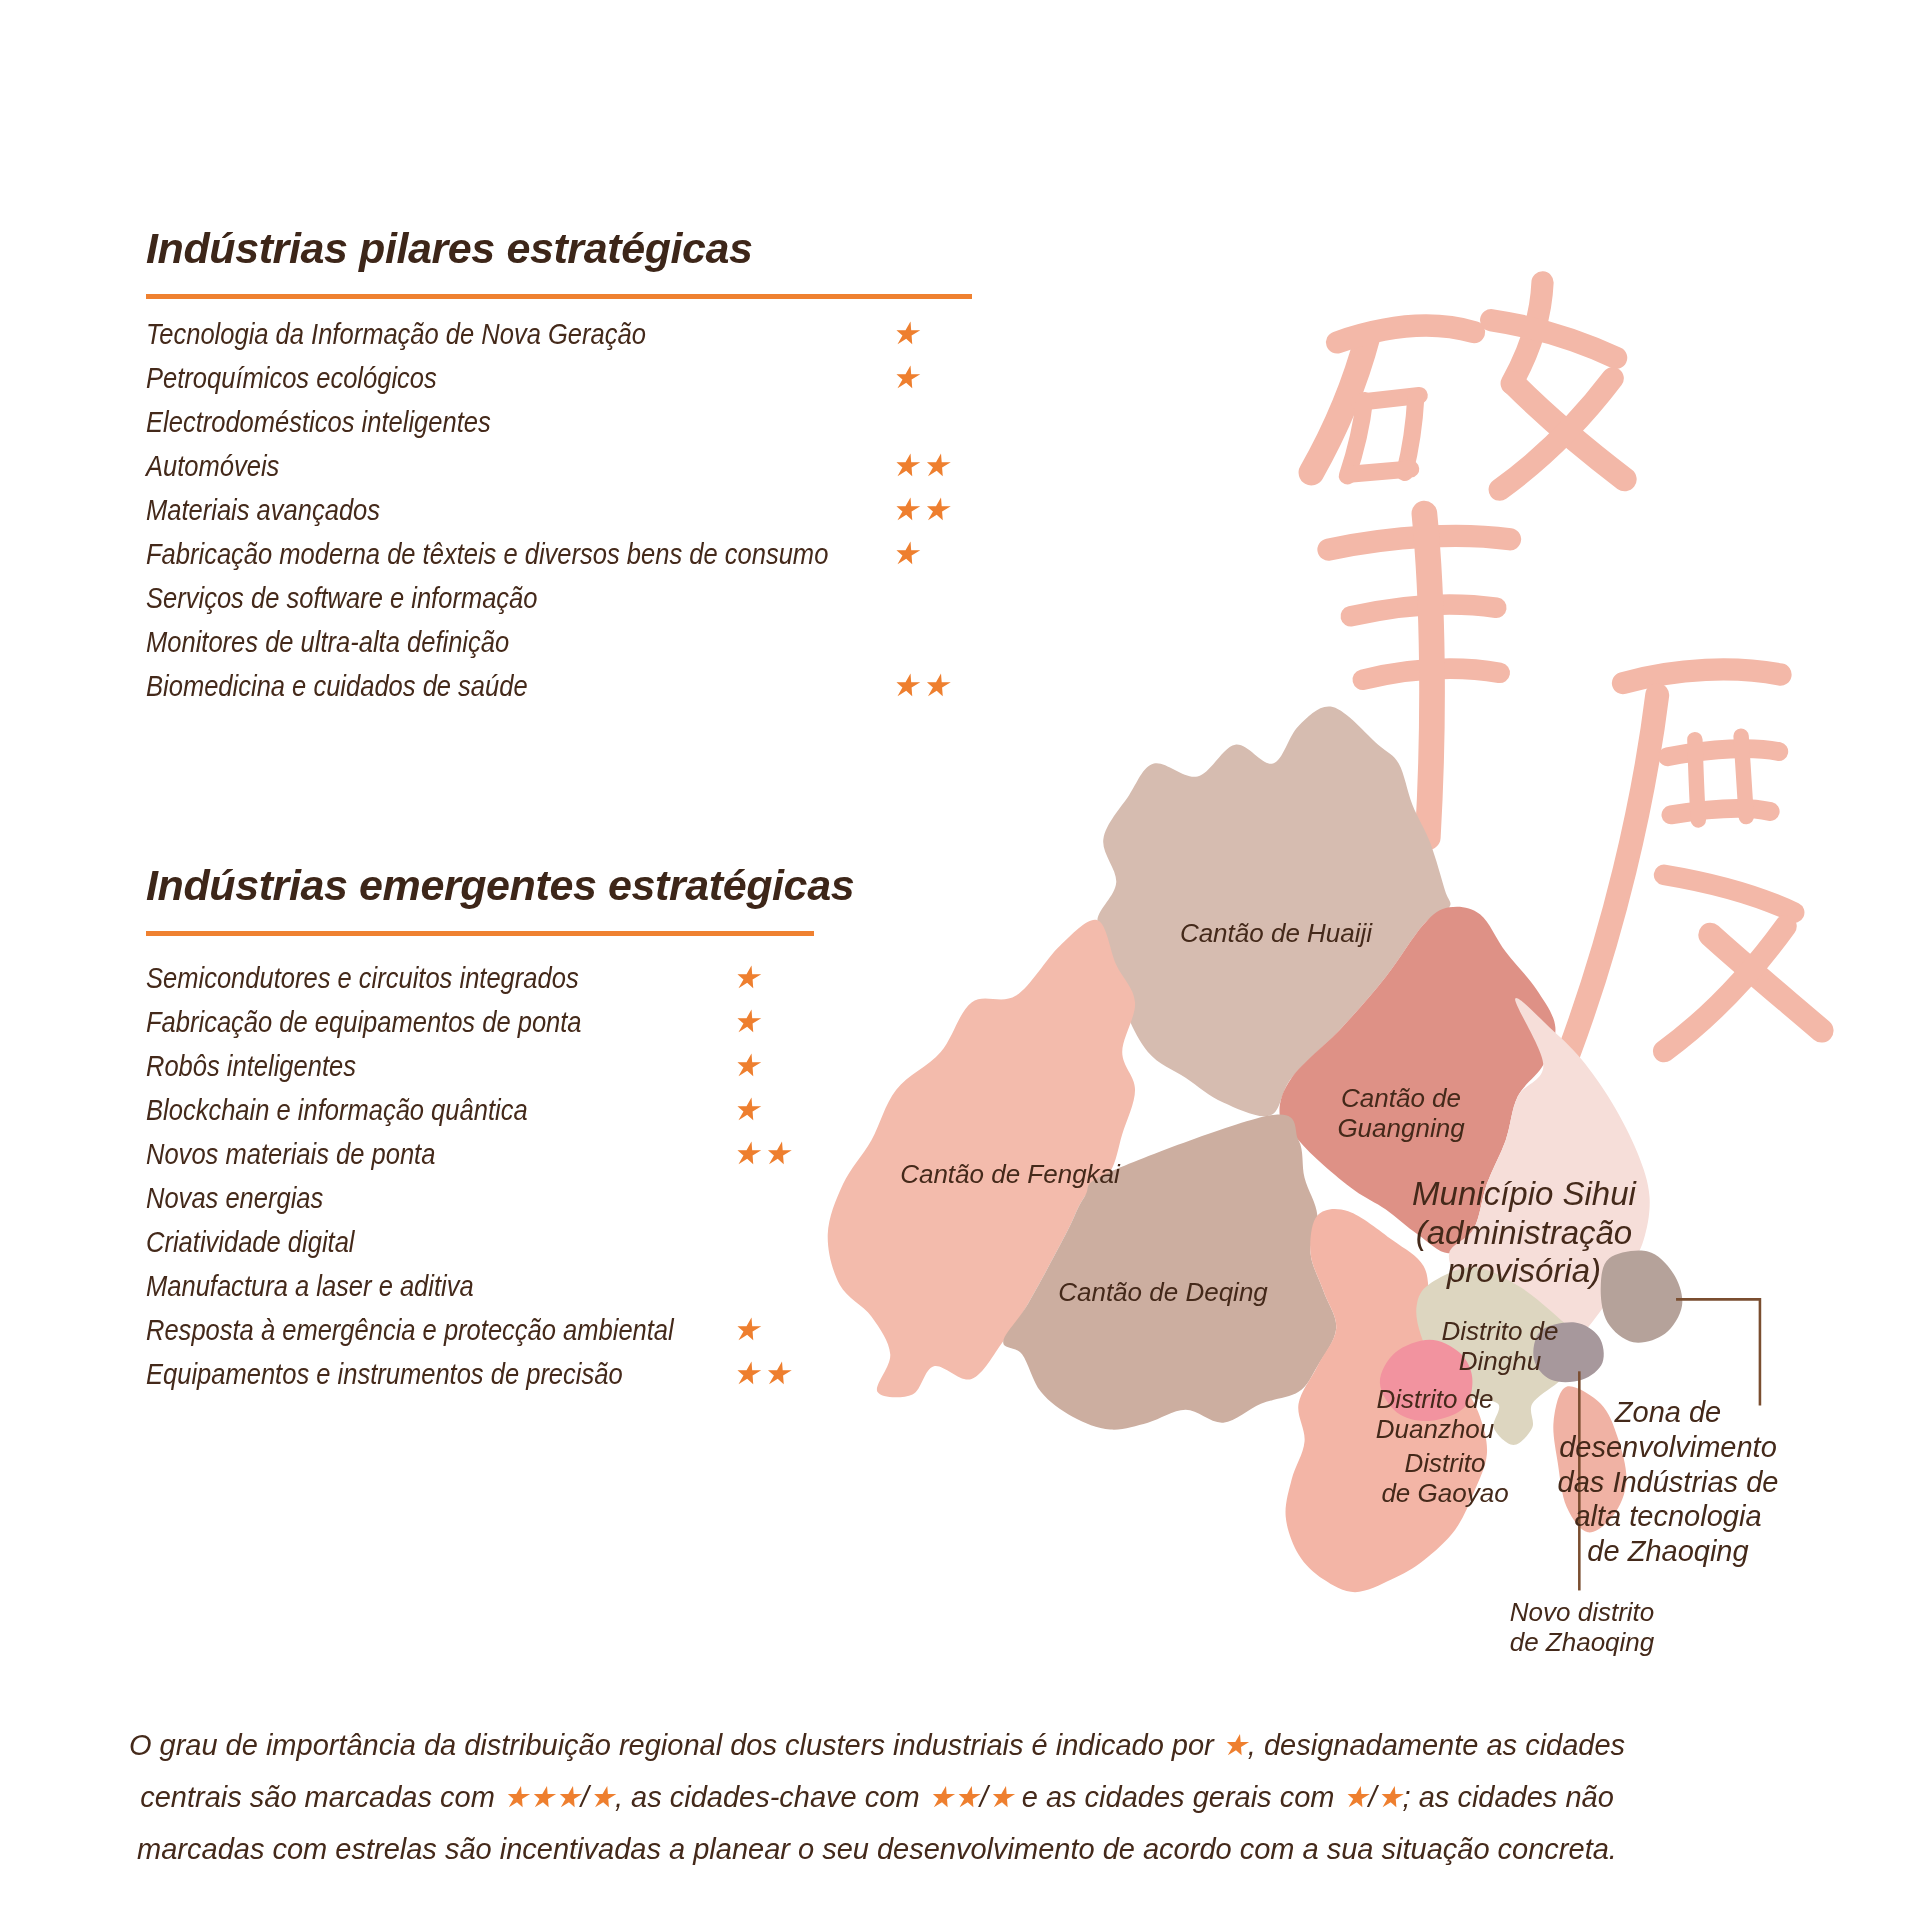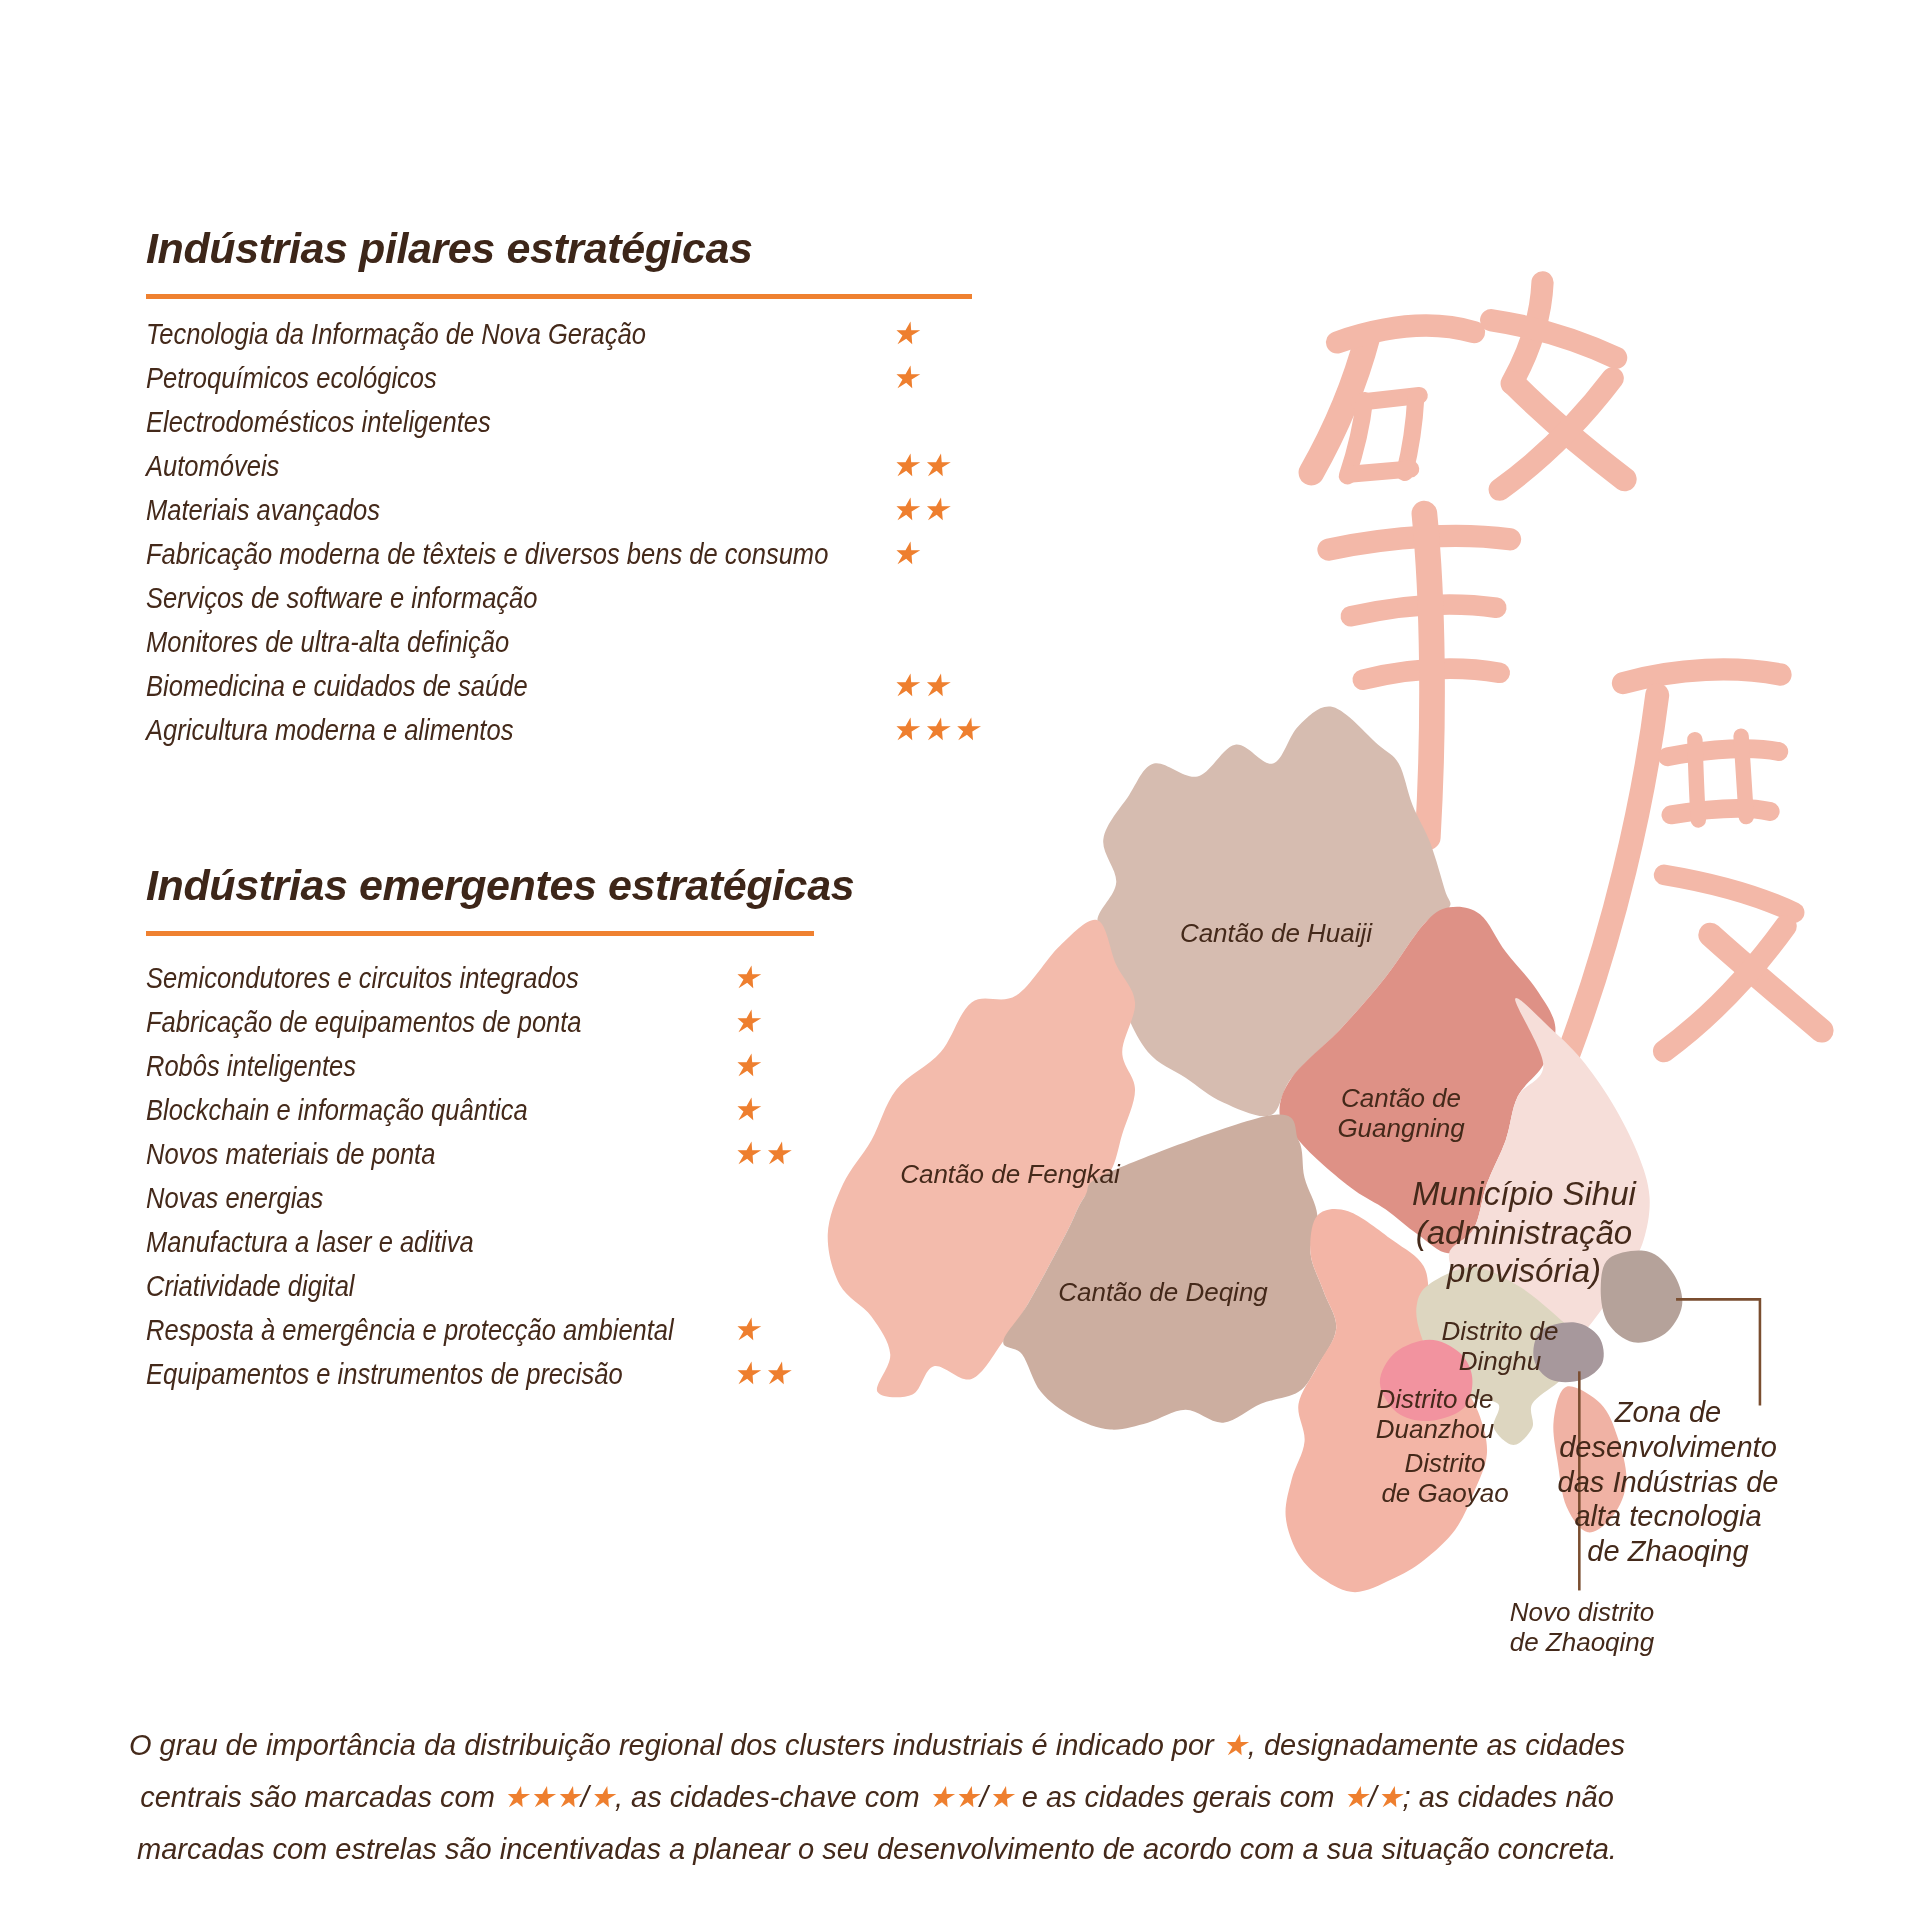"Agricultura moderna e alimentos" div.ind-row { html: <div> <span>Agricultura moderna e alimentos</span> <span>★★★</span> </div> -> none }
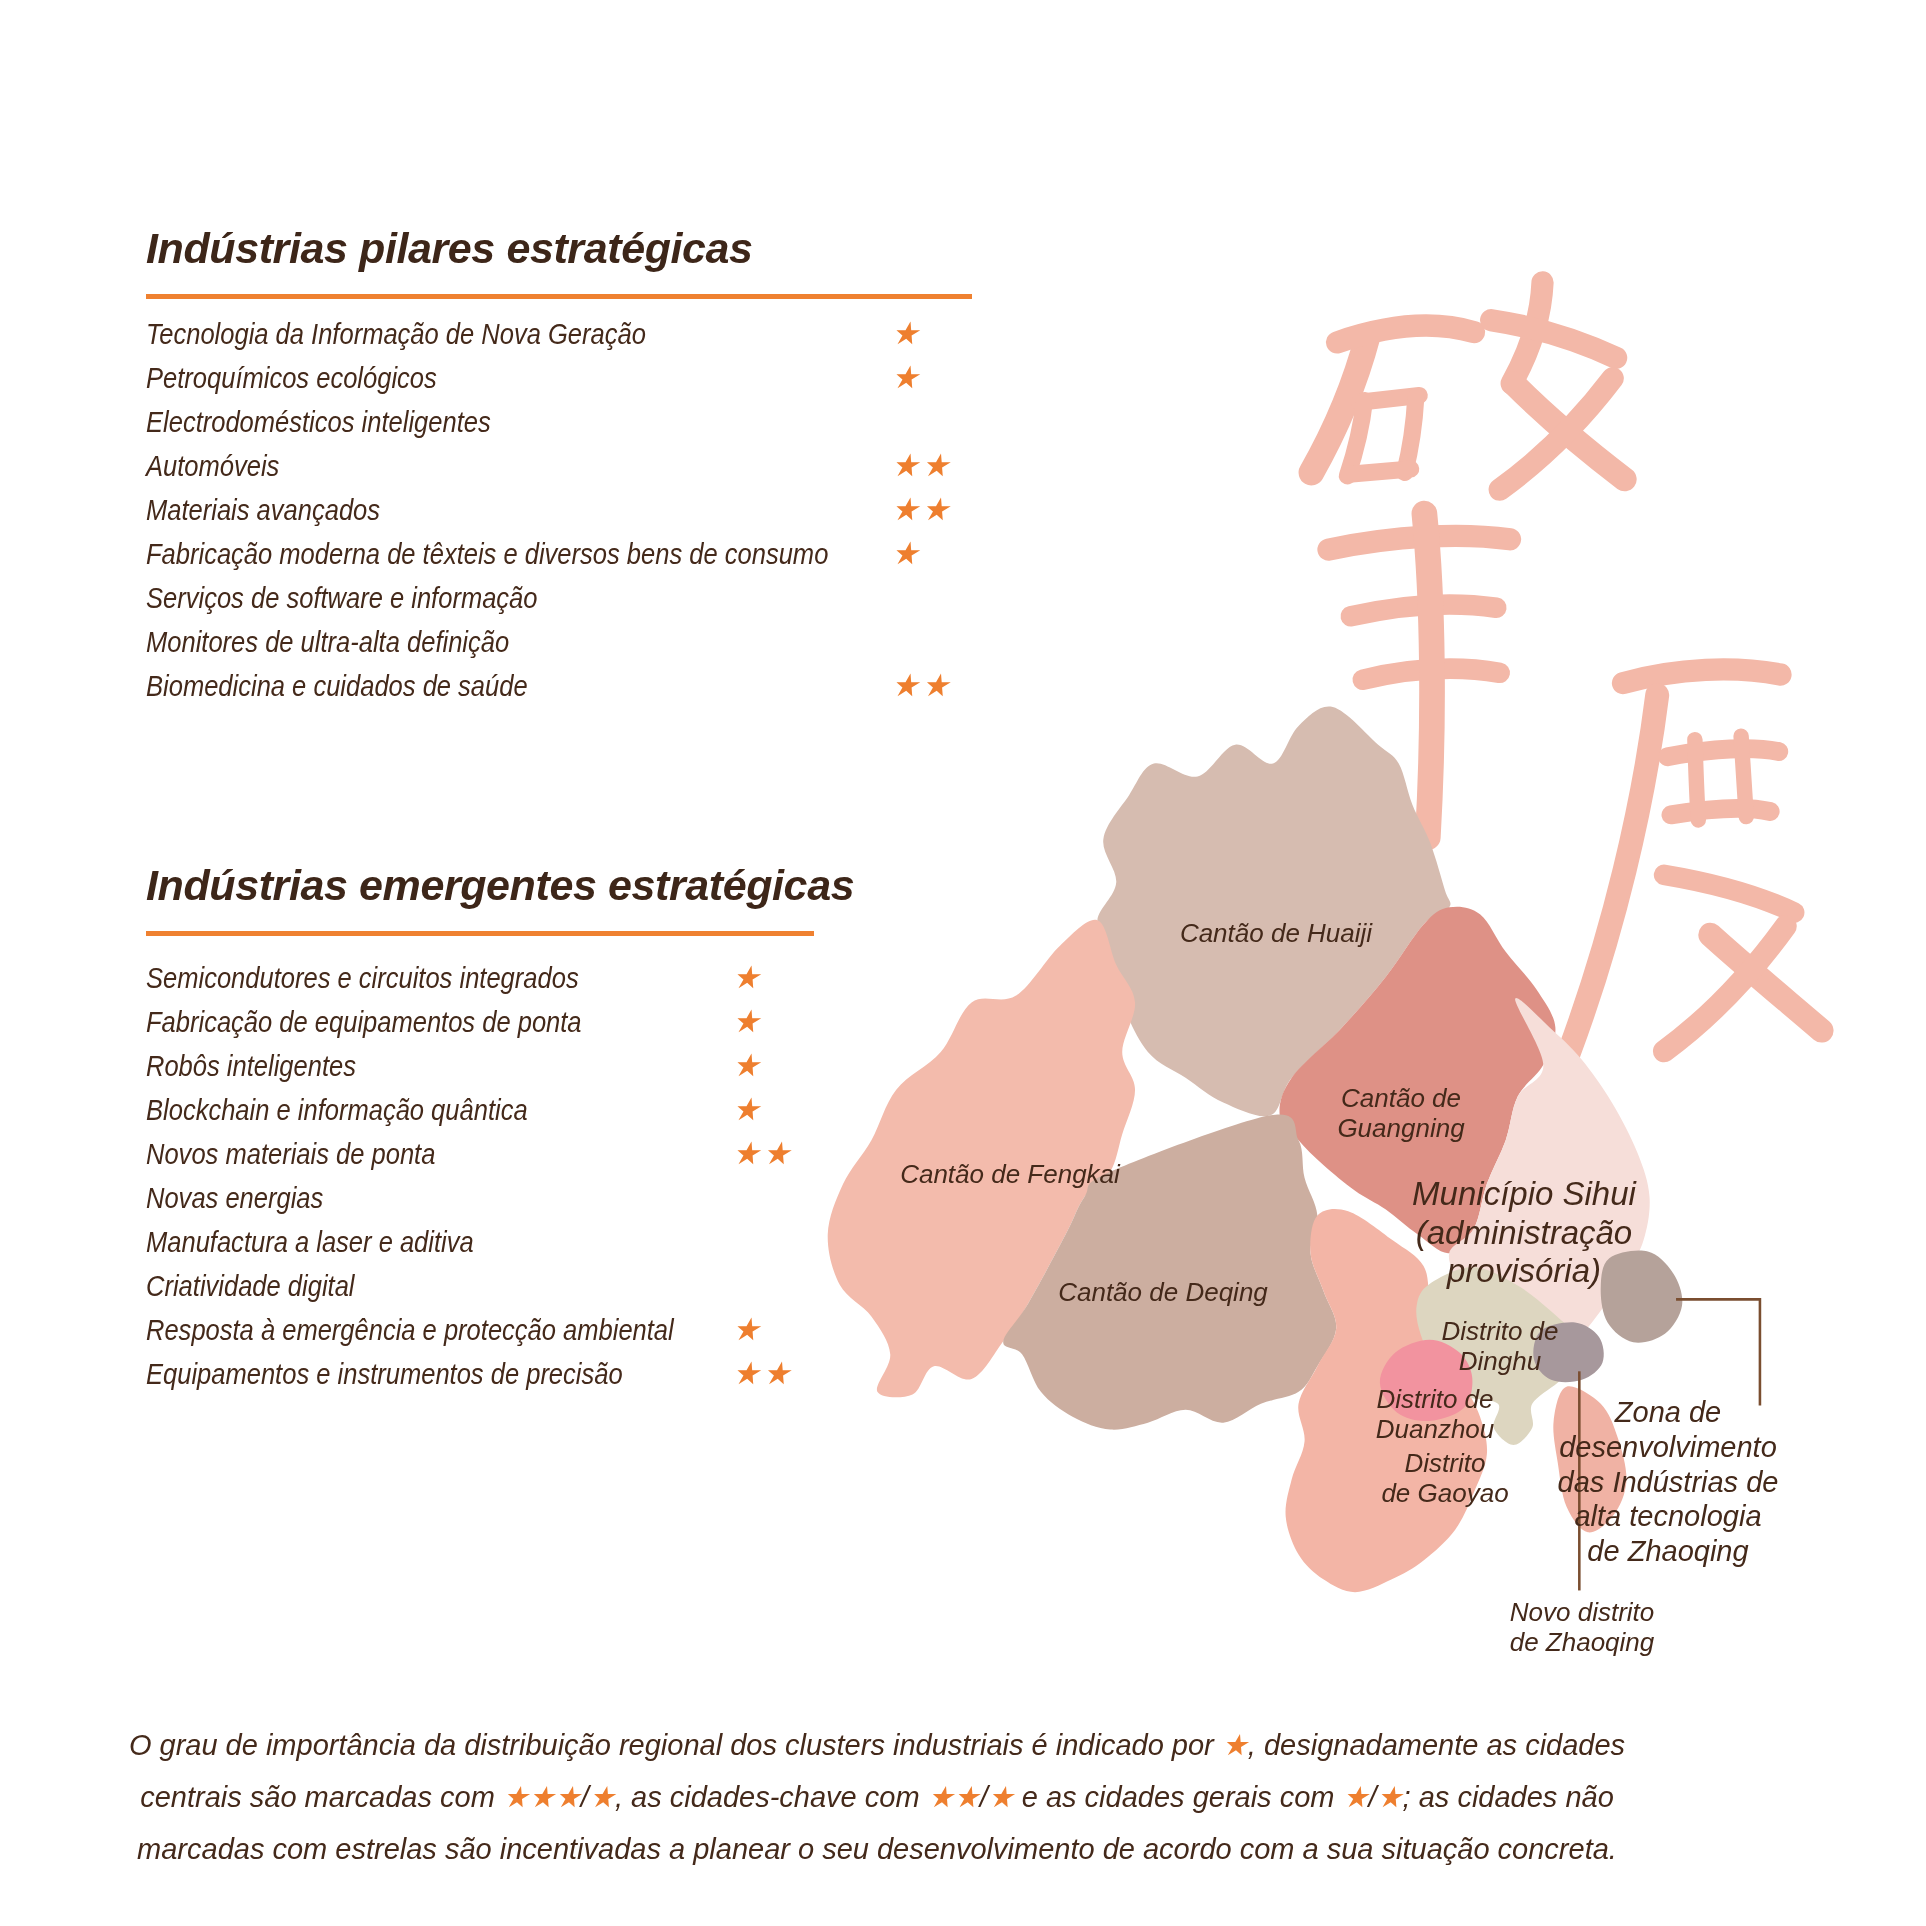"Manufactura a laser e aditiva" div.ind-row { order: before "Criatividade digital" -> after "Criatividade digital" }
